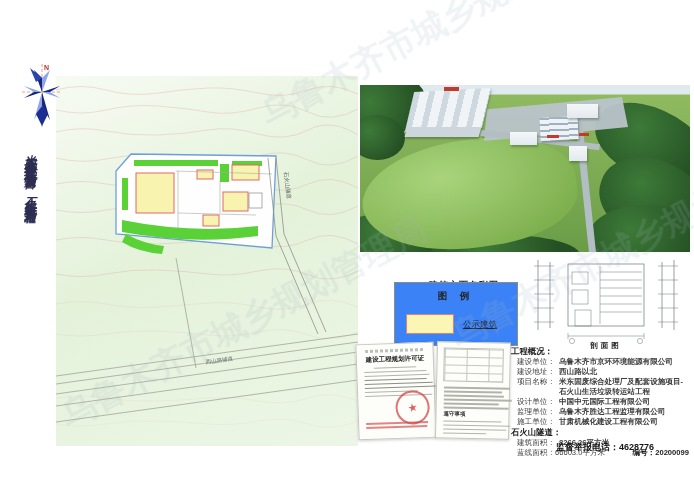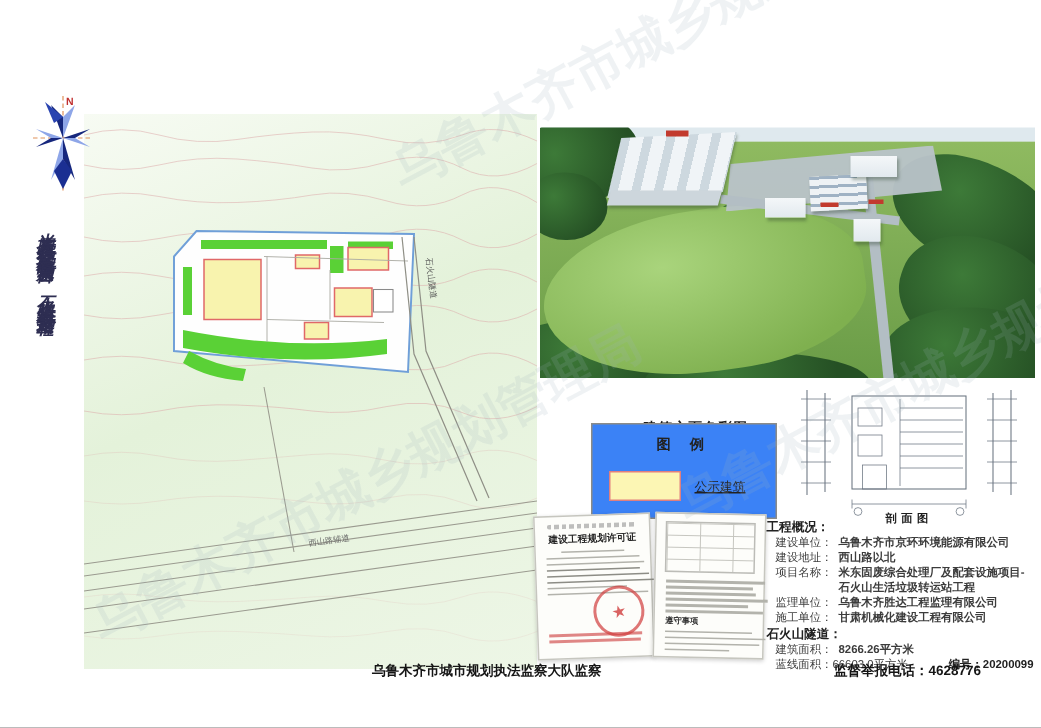"设计单位： 中国中元国际工程有限公司" div.field { html: none -> <div> <span>设计单位：</span><span>中国中元国际工程有限公司</span></div> }
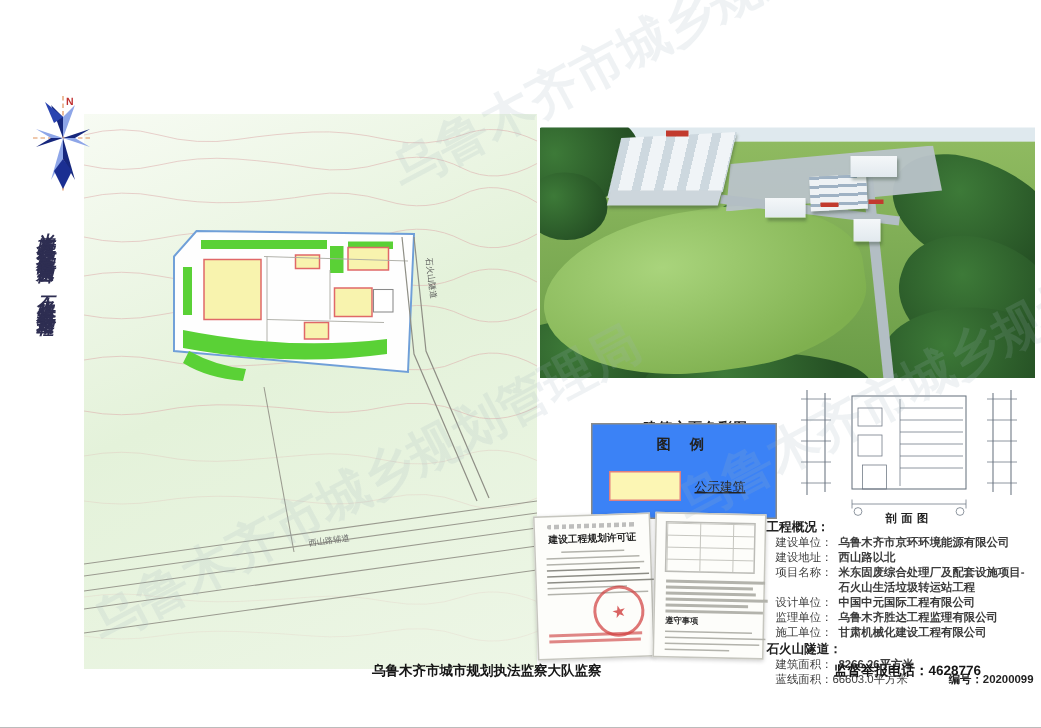"乌鲁木齐市城市规划执法监察大队监察" div.foot { html: <div>乌鲁木齐市城市规划执法监察大队监察</div> -> none }
